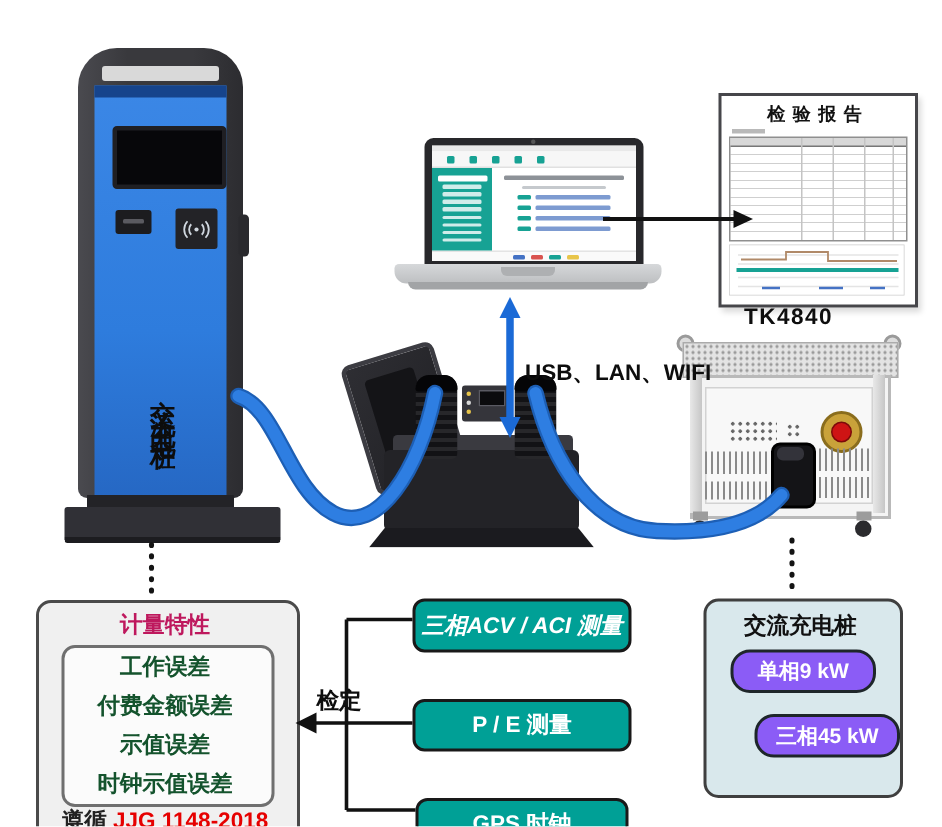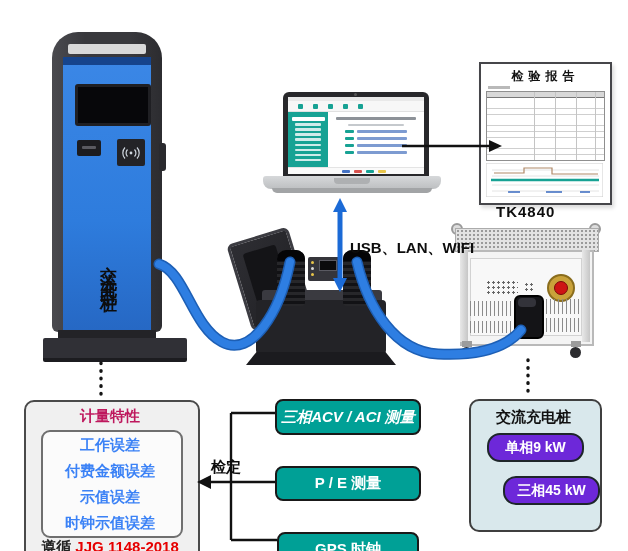"工作误差" .metro-item { color: #3b82f6 -> #14532d }
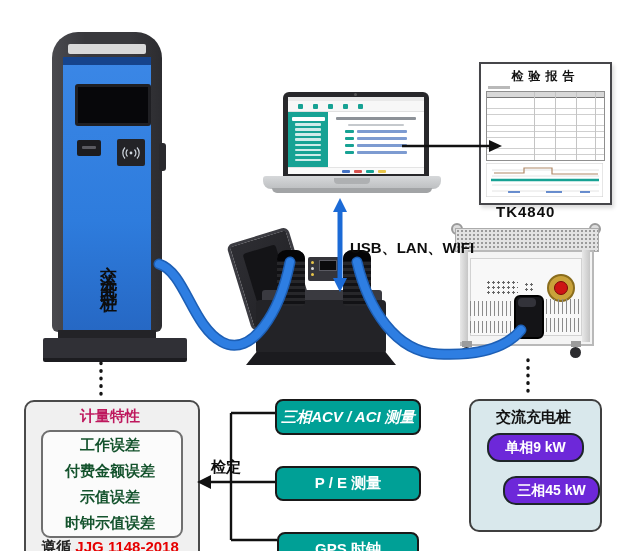"单相9 kW" .power-pill { background: #6d28d9 -> #8b5cf6 }
